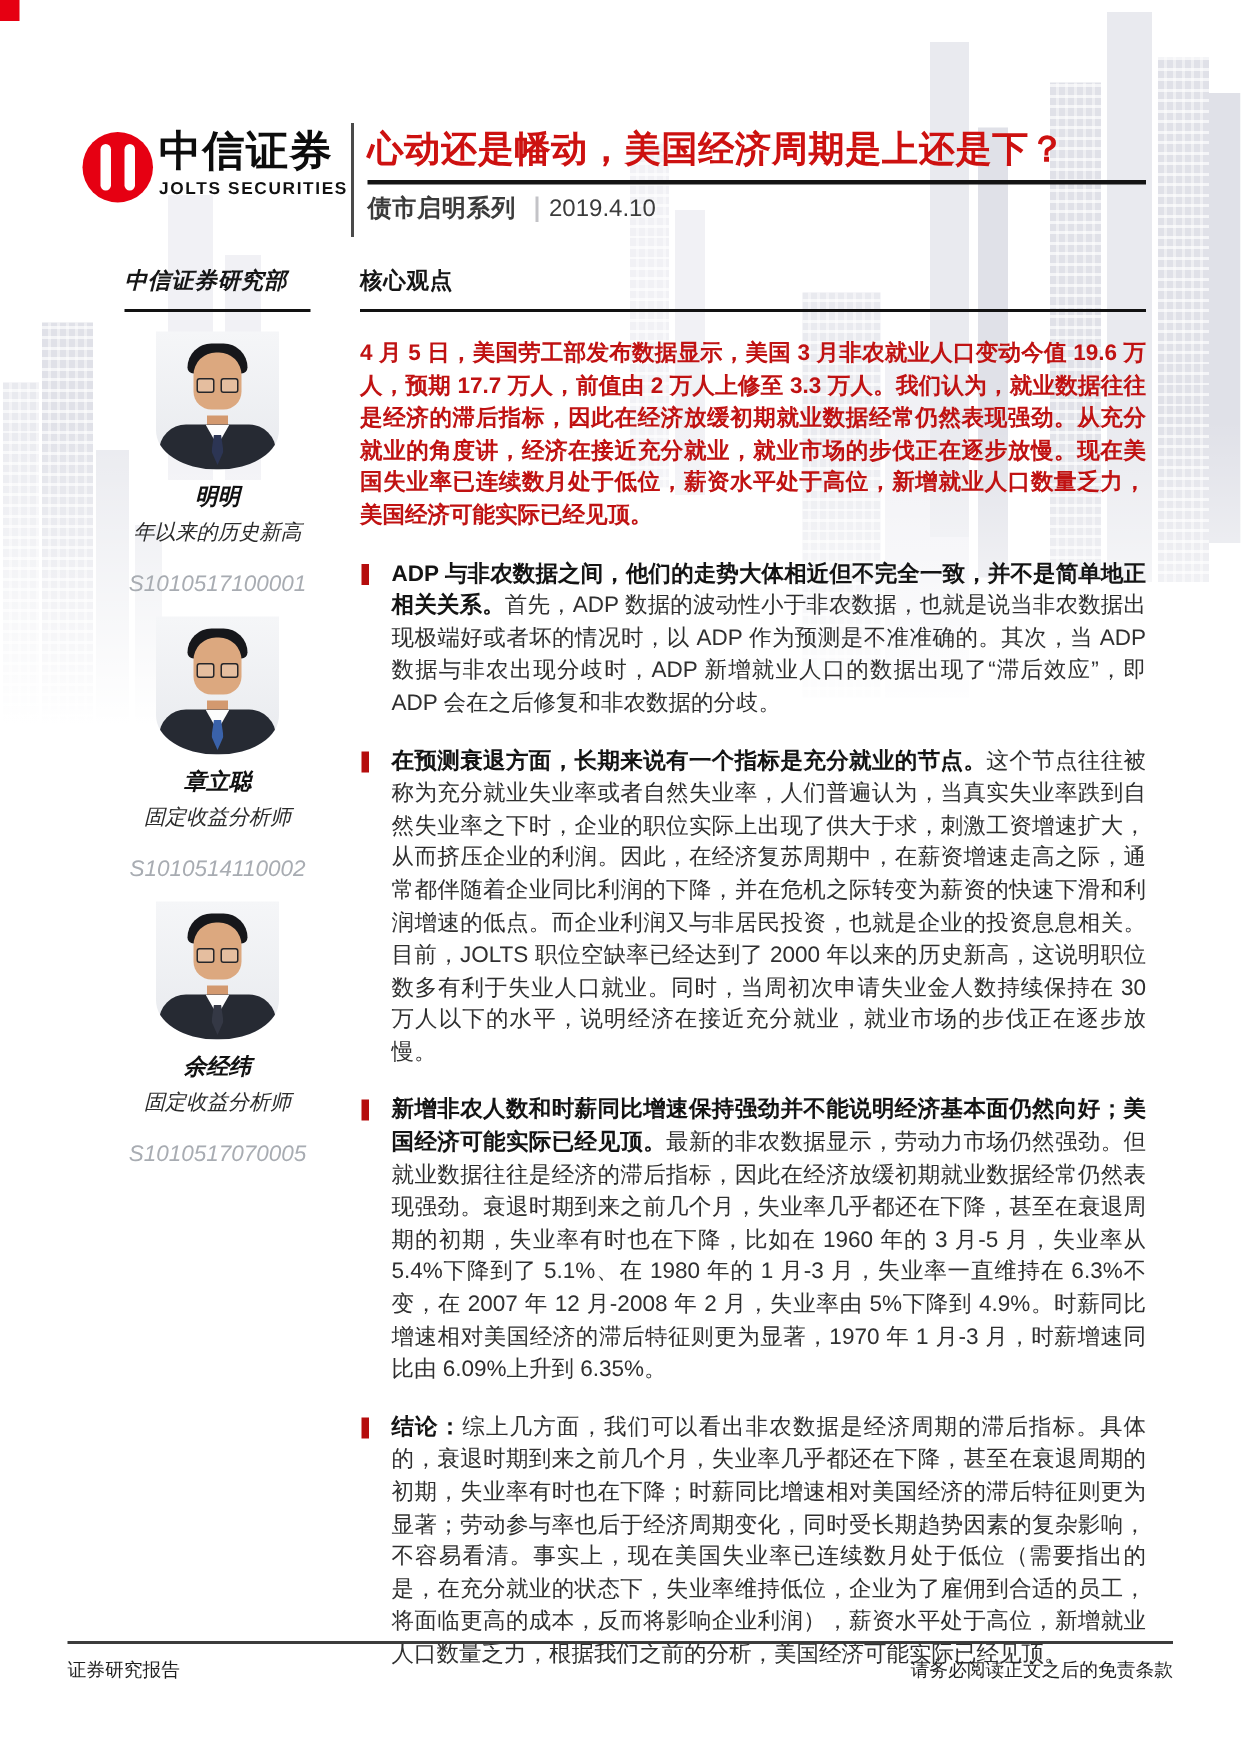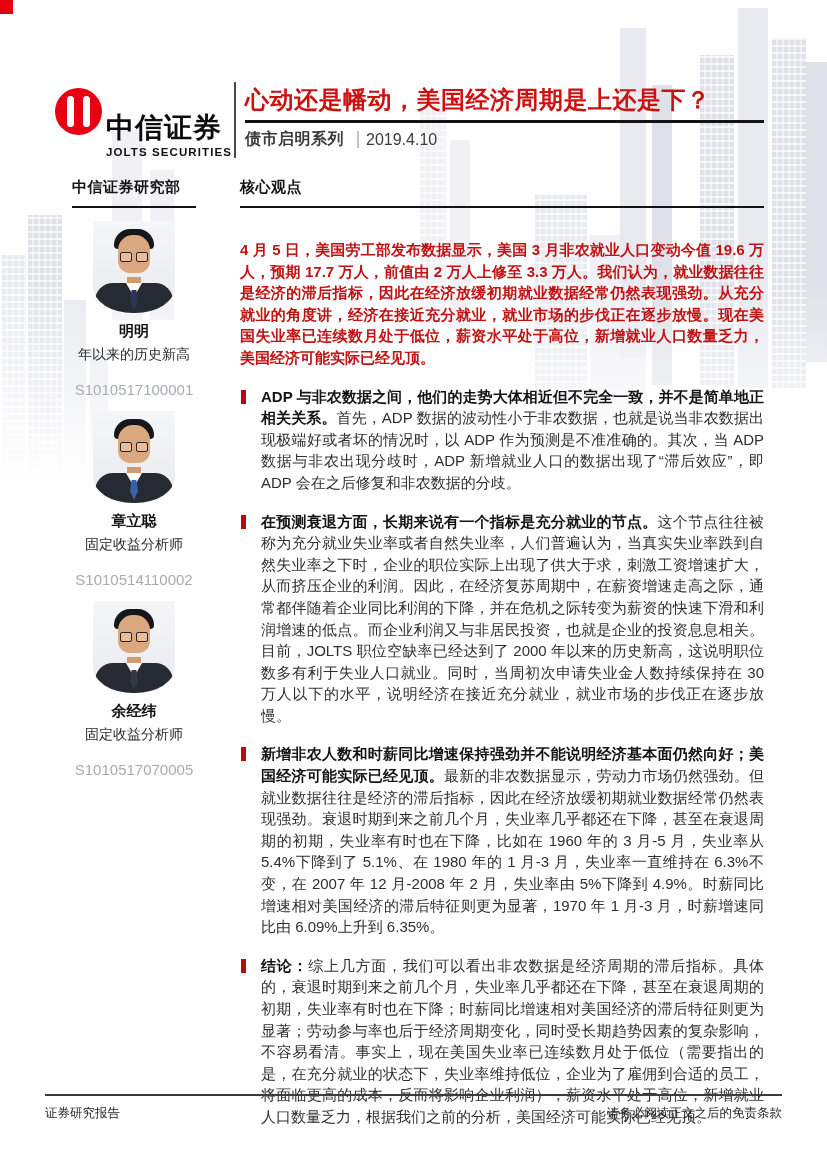"中信证券" .brand-cn { margin-top: 26px -> none }
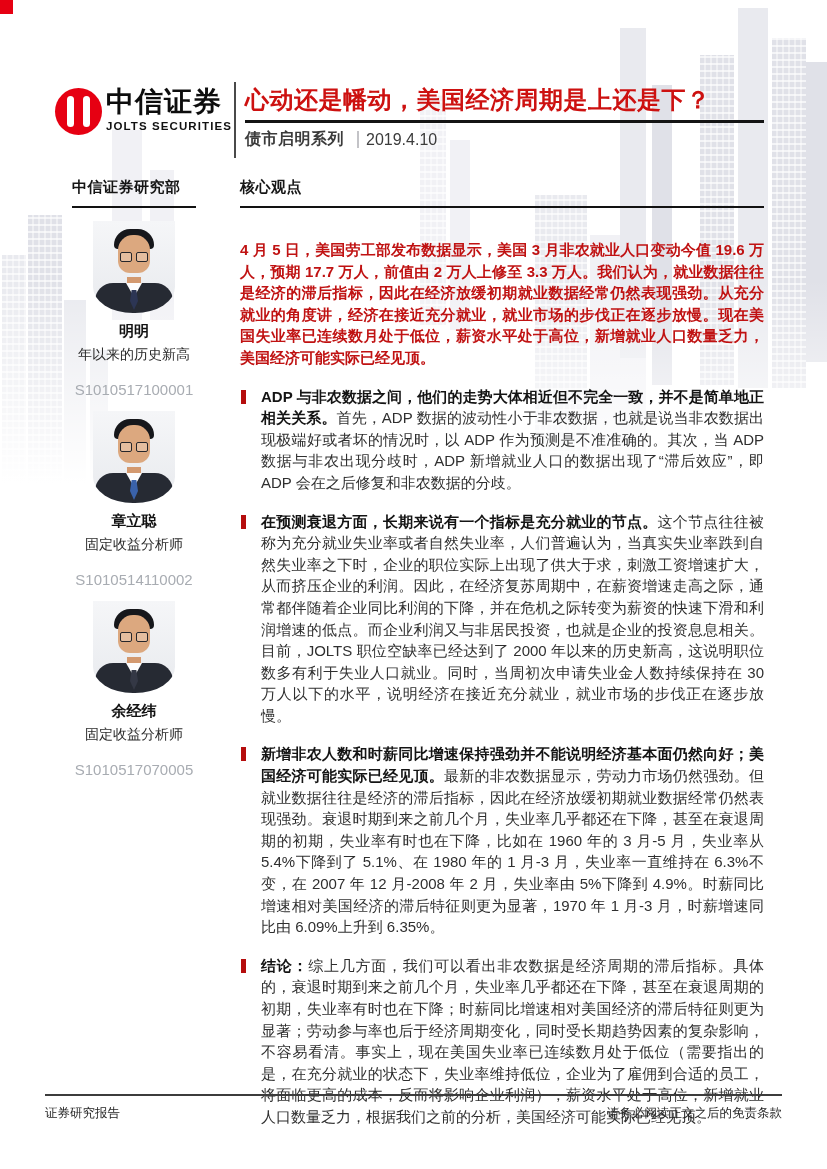"中信证券研究部" .sidebar { font-style: none -> italic; left: 72px -> 83px }
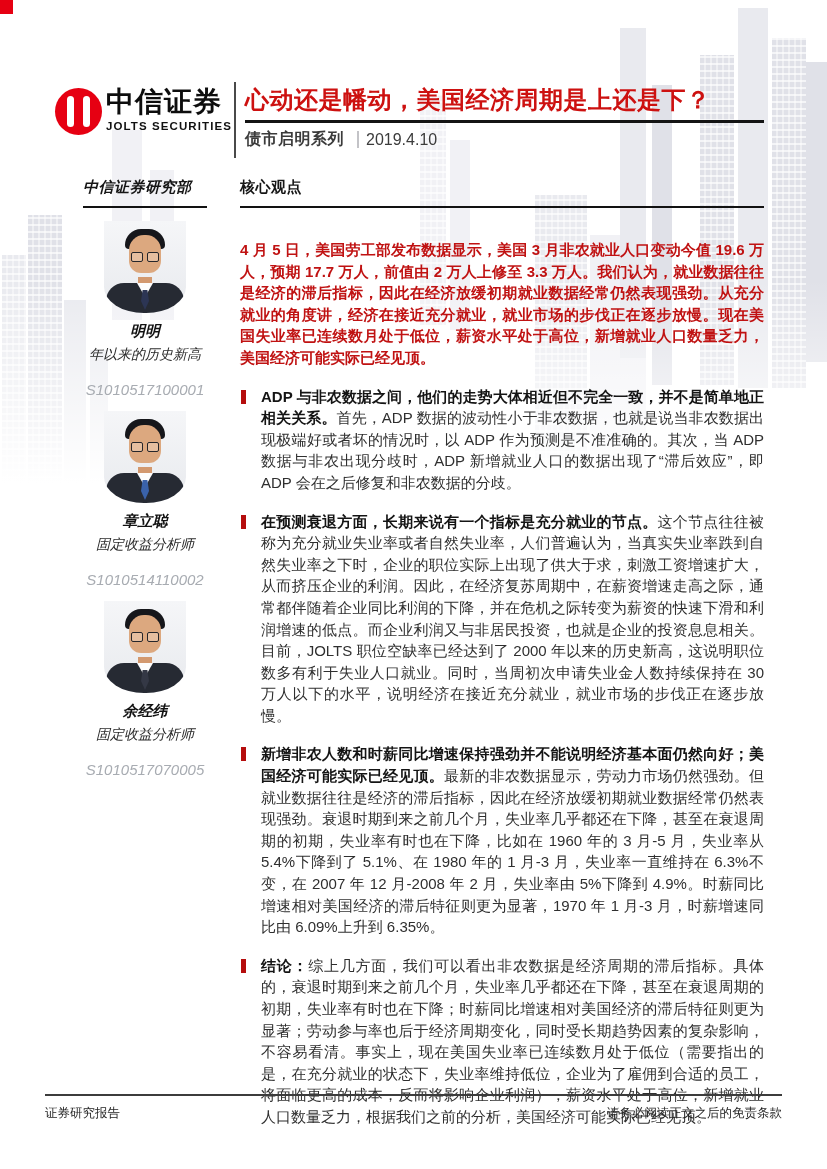"4 月 5 日，美国劳工部发布数据显示，美国 3" .summary { margin: 31px 0 0 0 -> 17px 0 0 0 }
